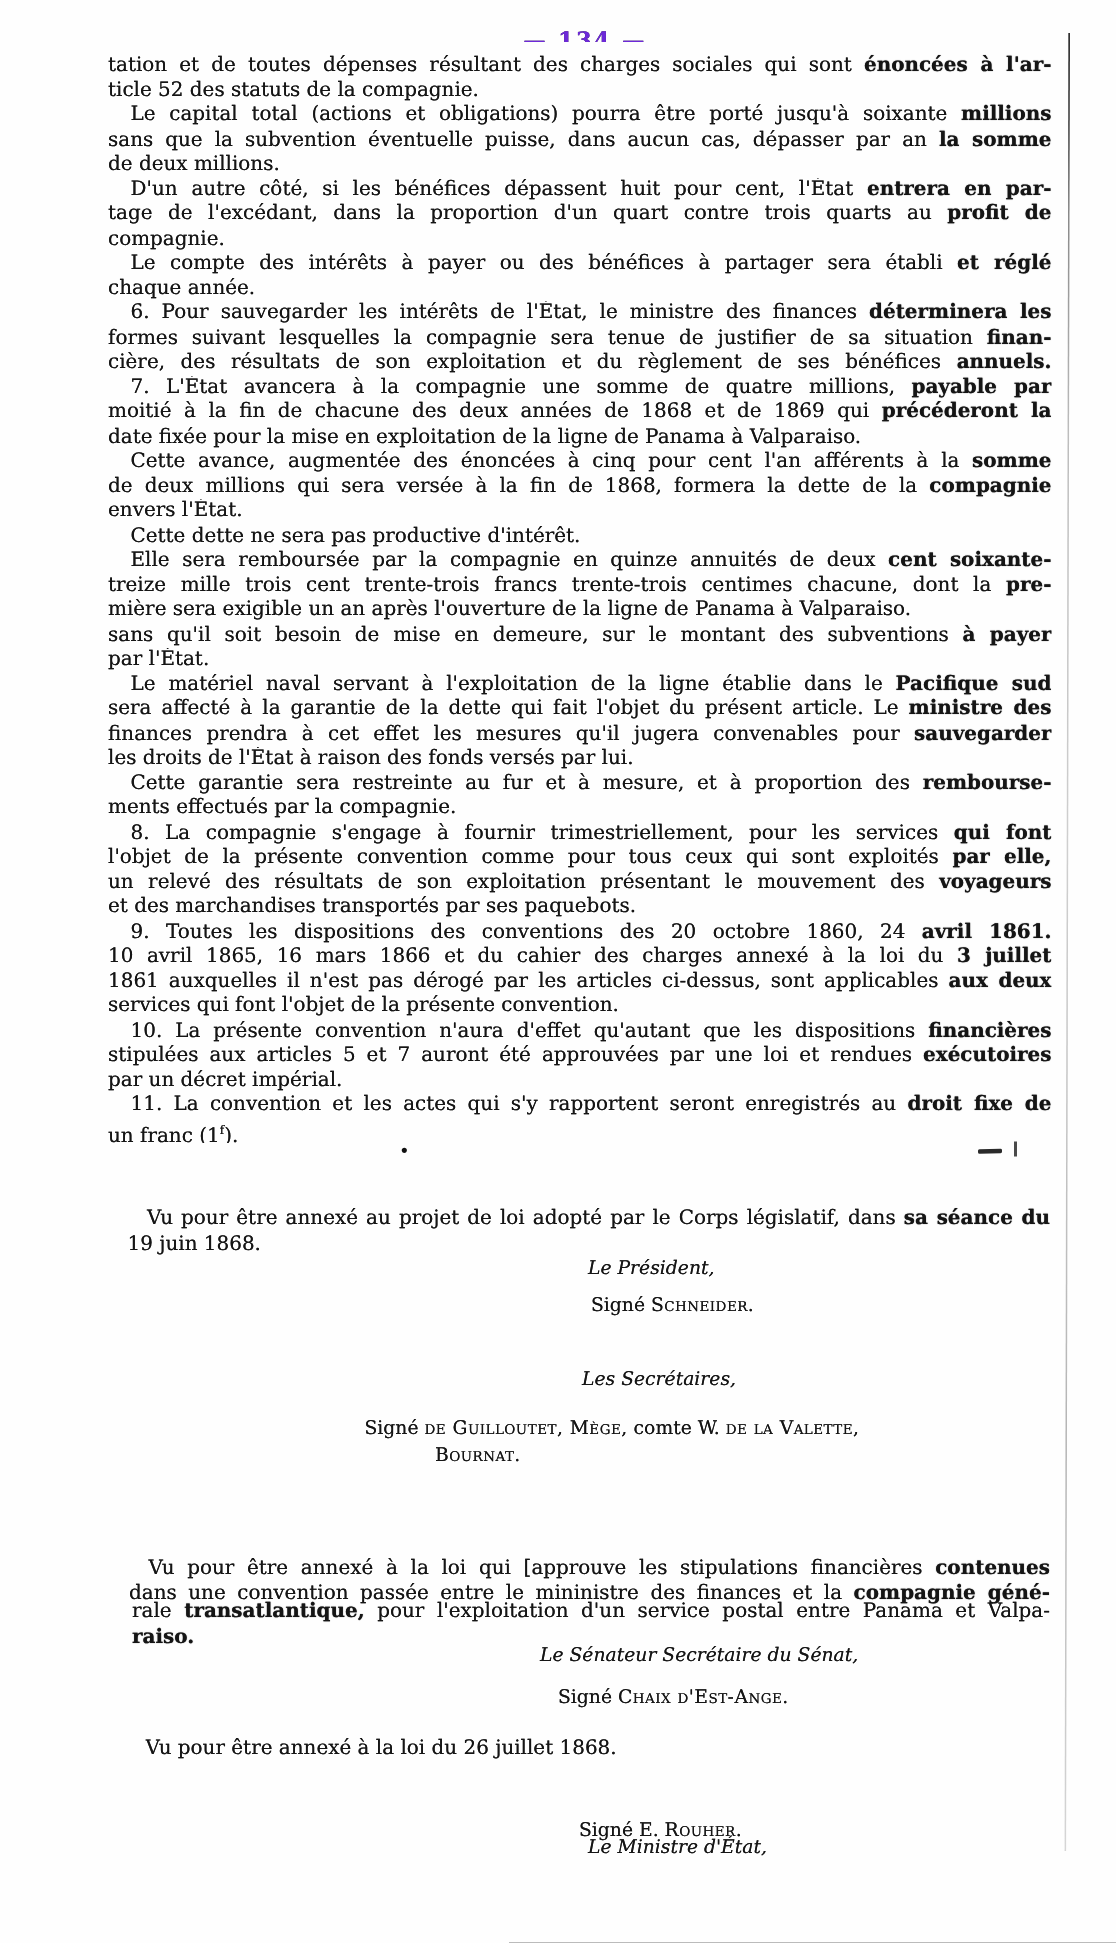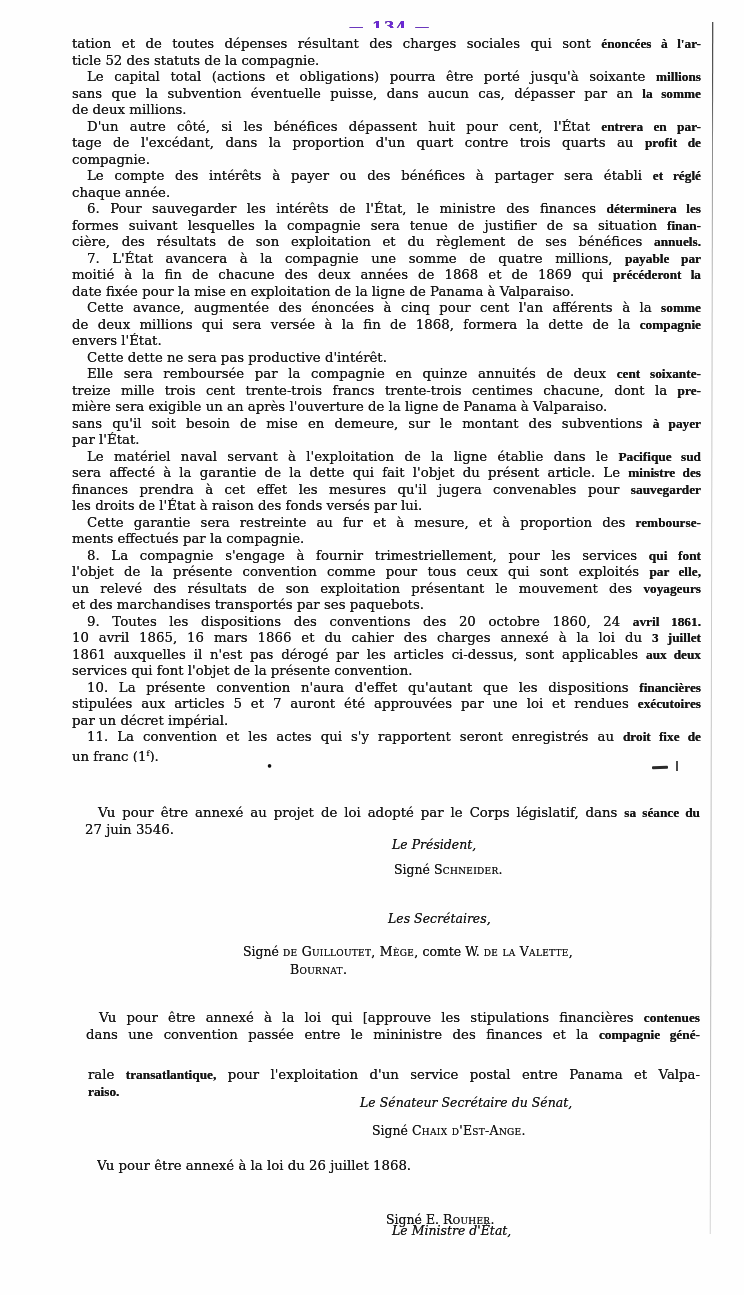"énoncées à l'ar-" .b { font-family: Liberation Serif, serif -> none }
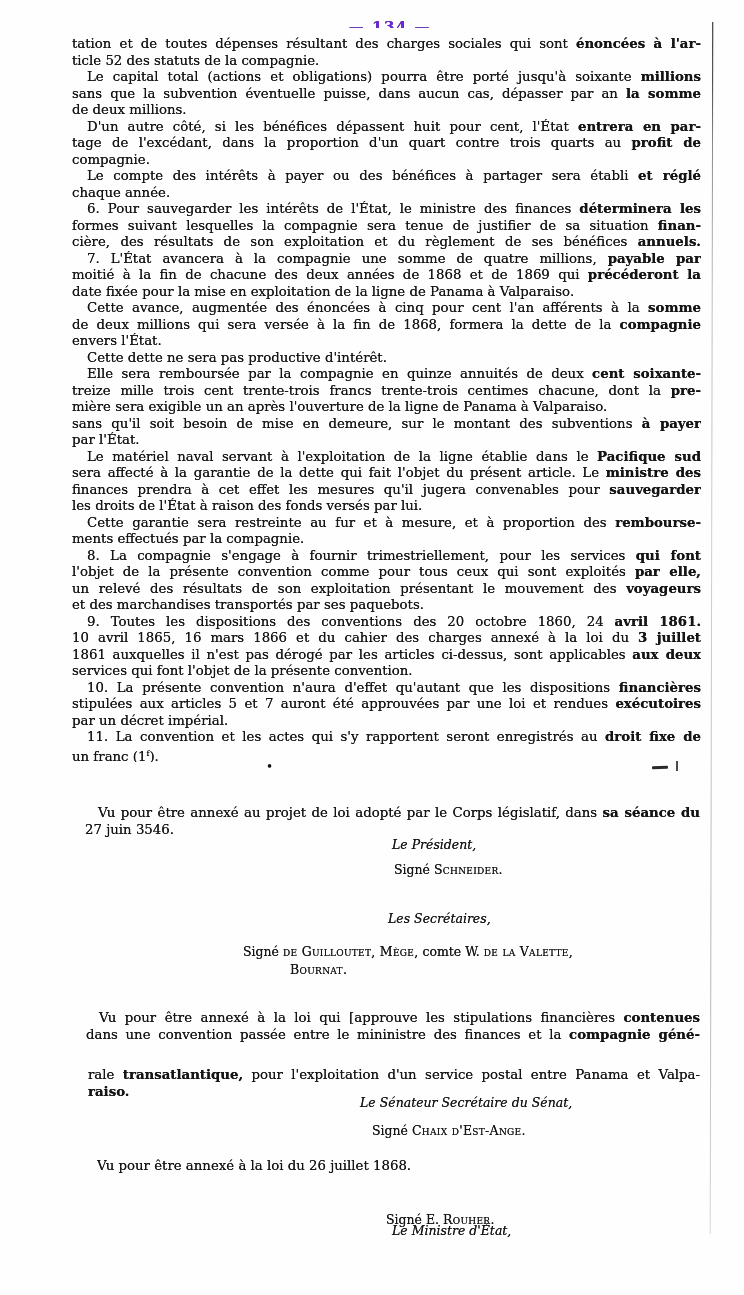"27 juin 3546." span { text: 27 juin 3546 -> 19 juin 1868 }
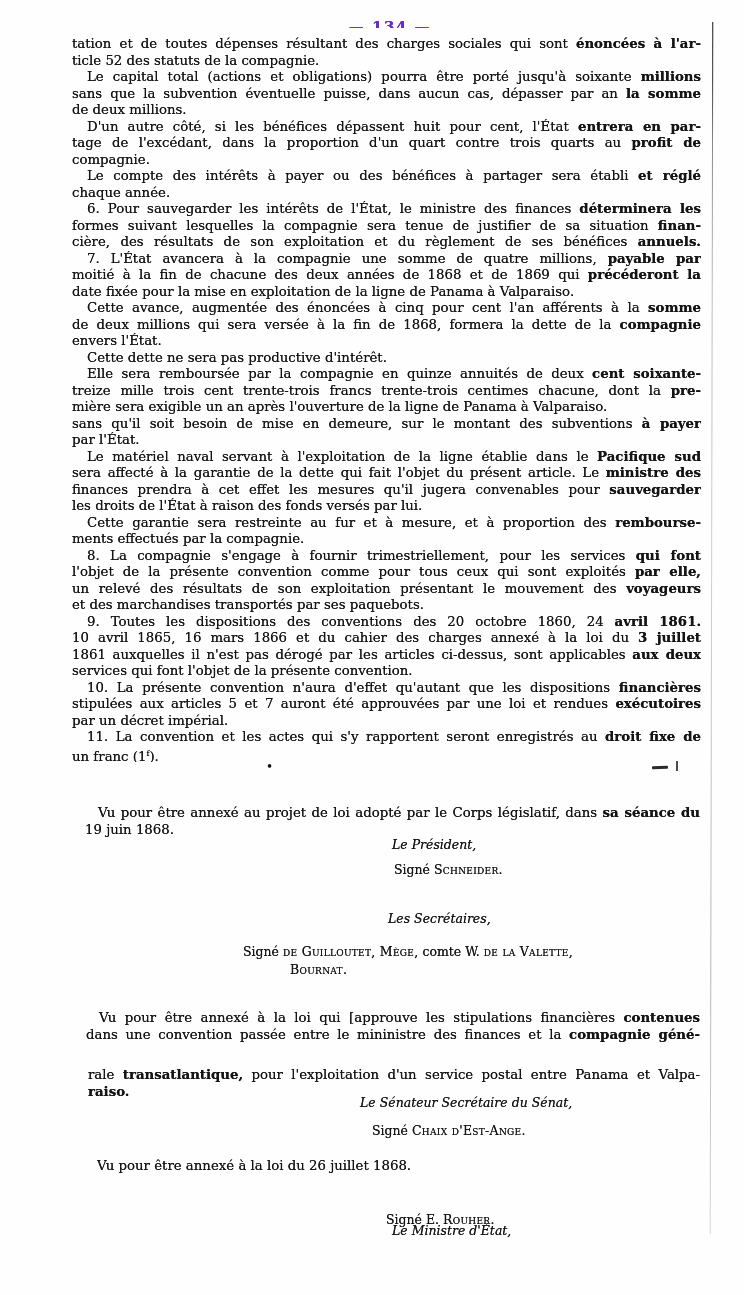"Vu pour être annexé à la loi qui" .vu2a .in { margin-top: none -> 28px }
